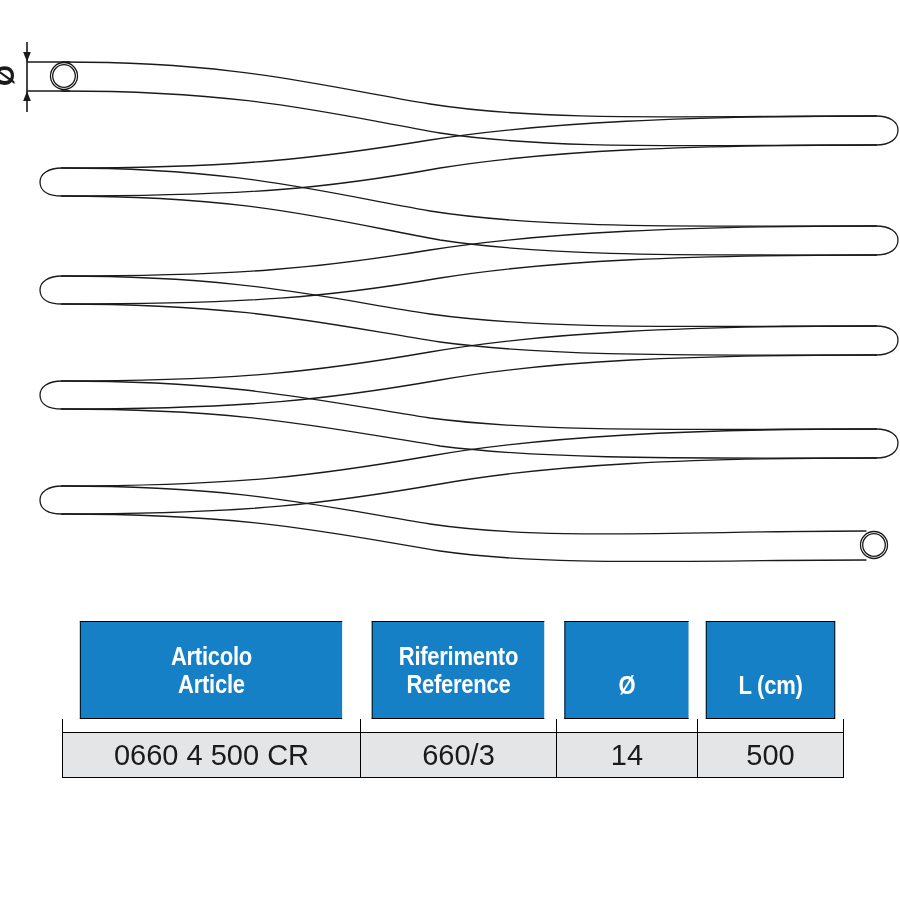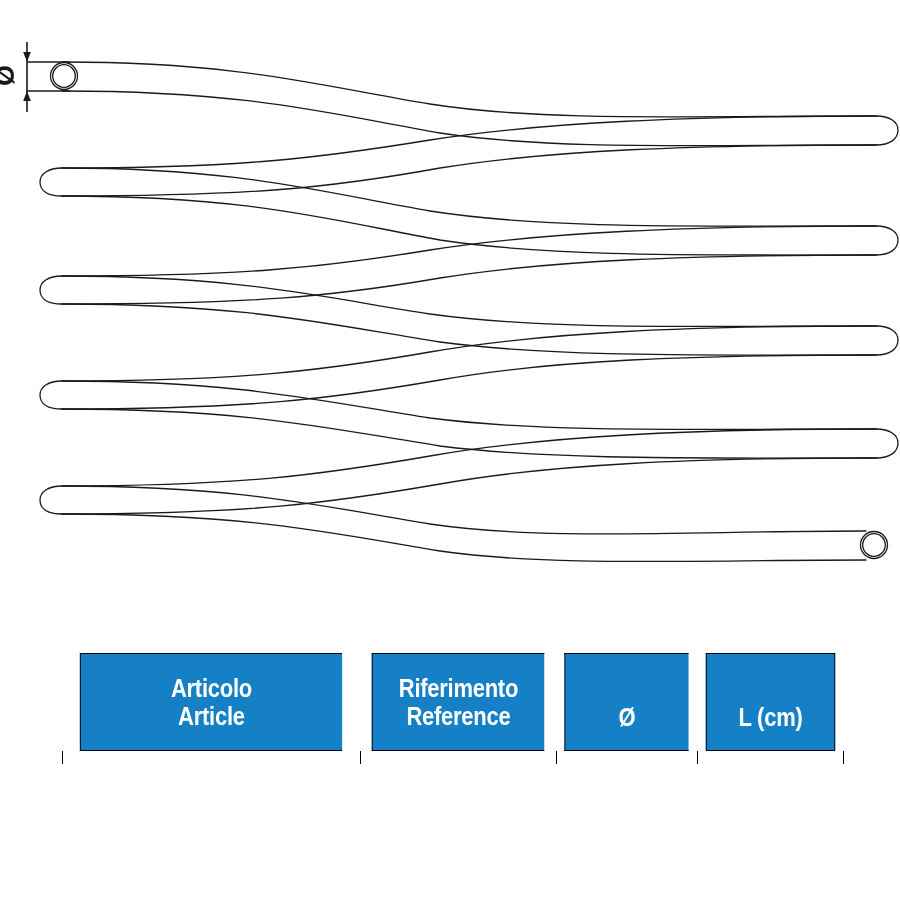"Articolo" table.spec-table { margin-top: 32px -> none }
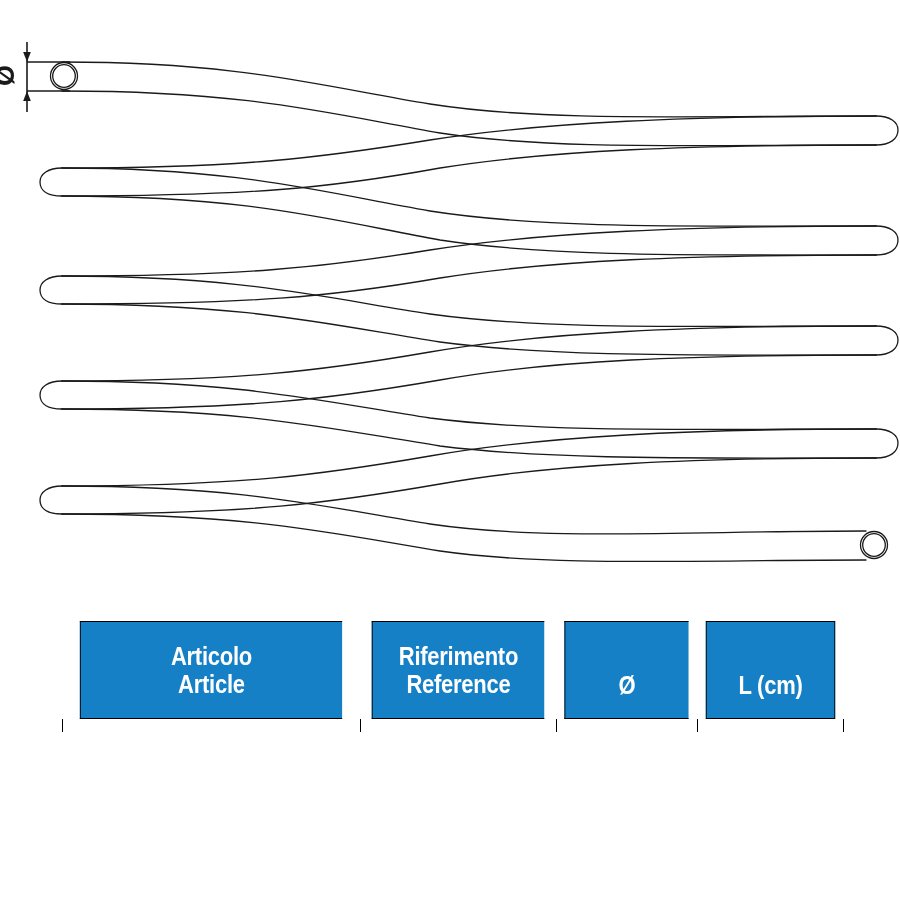"0660 4 500 CR" tr.data-row { html: none -> <tr> <td>0660 4 500 CR</td> <td>660/3</td> <td>14</td> <td>500</td> </tr> }
